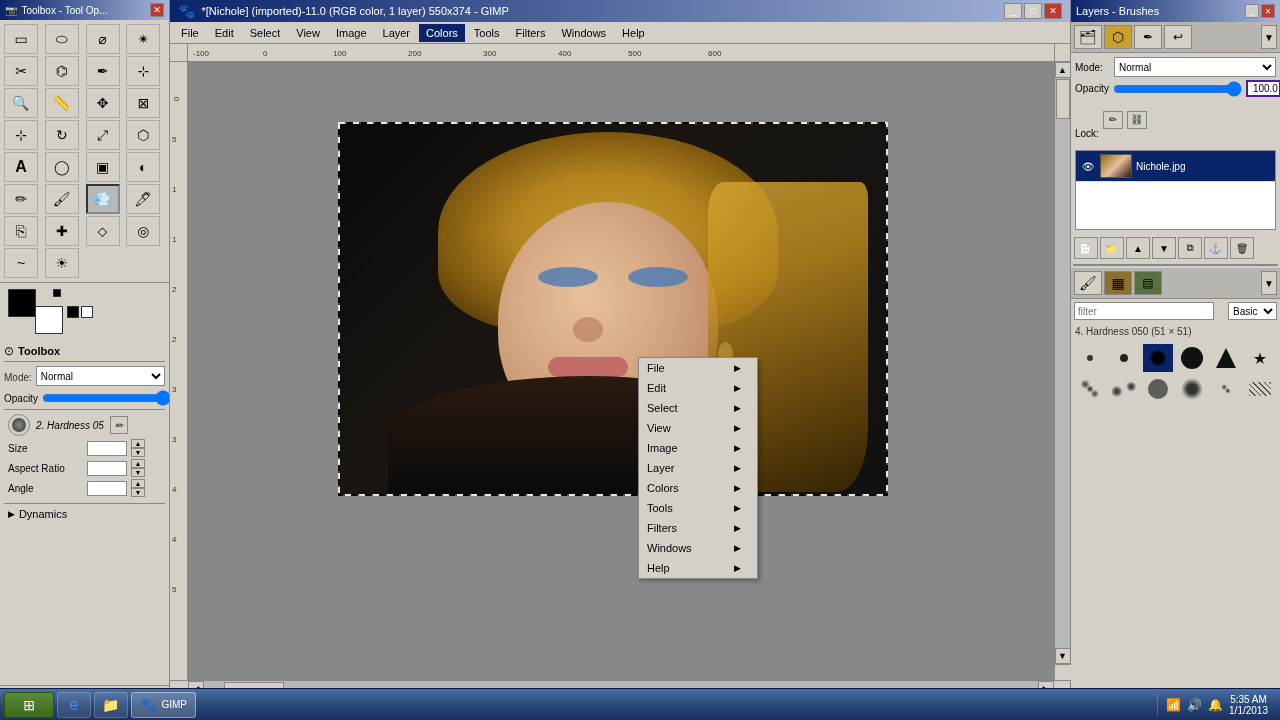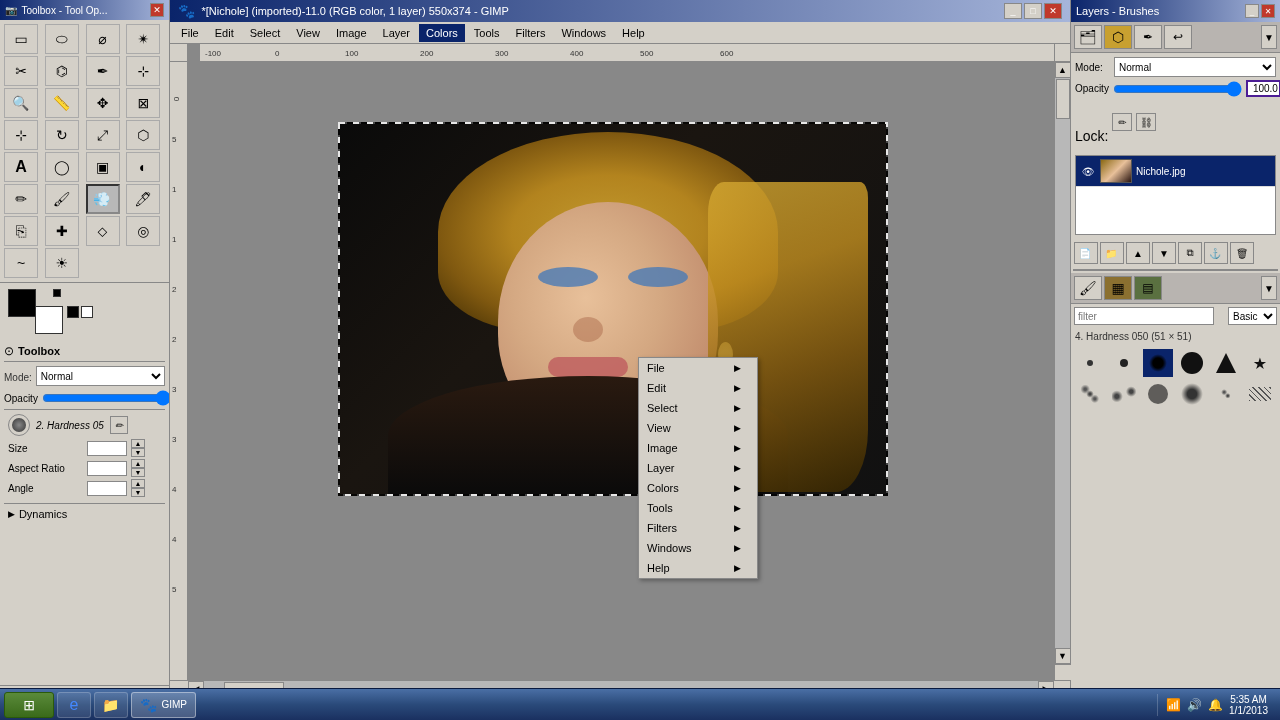"-100" .ruler-h { margin-left: 12px -> none }
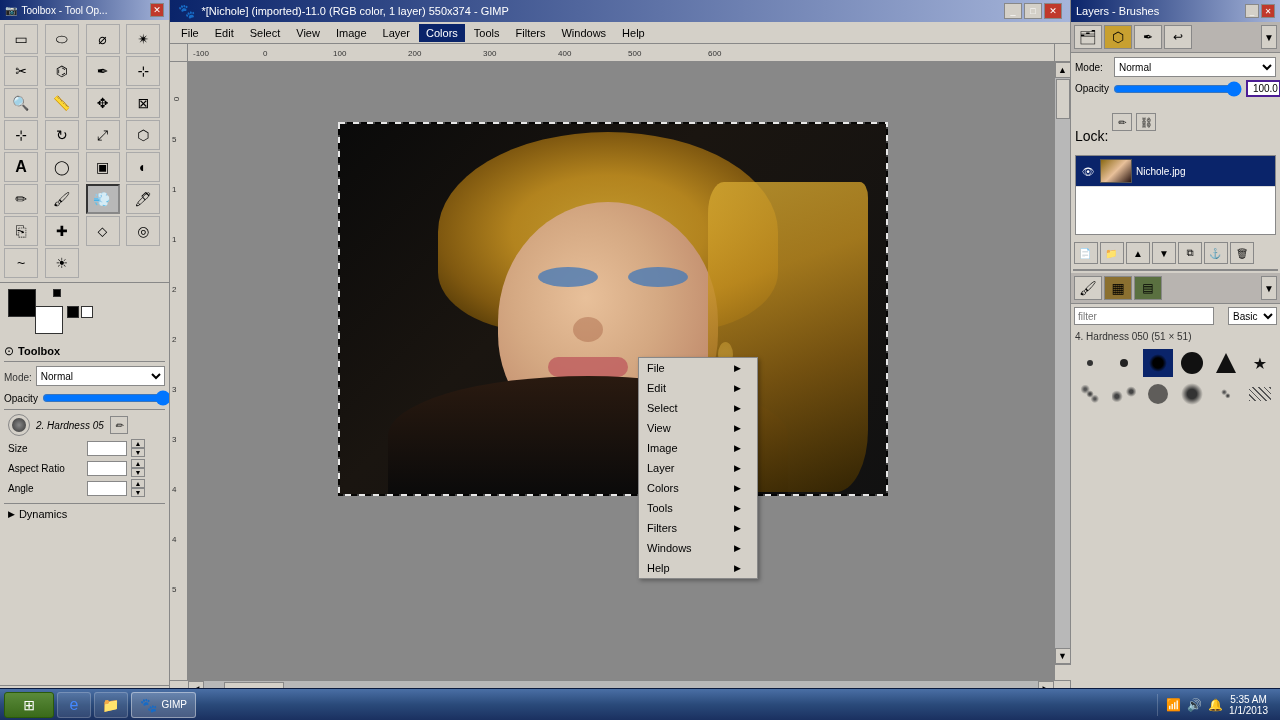"Lock:" .lock-label { font-size: 14px -> 10px }
